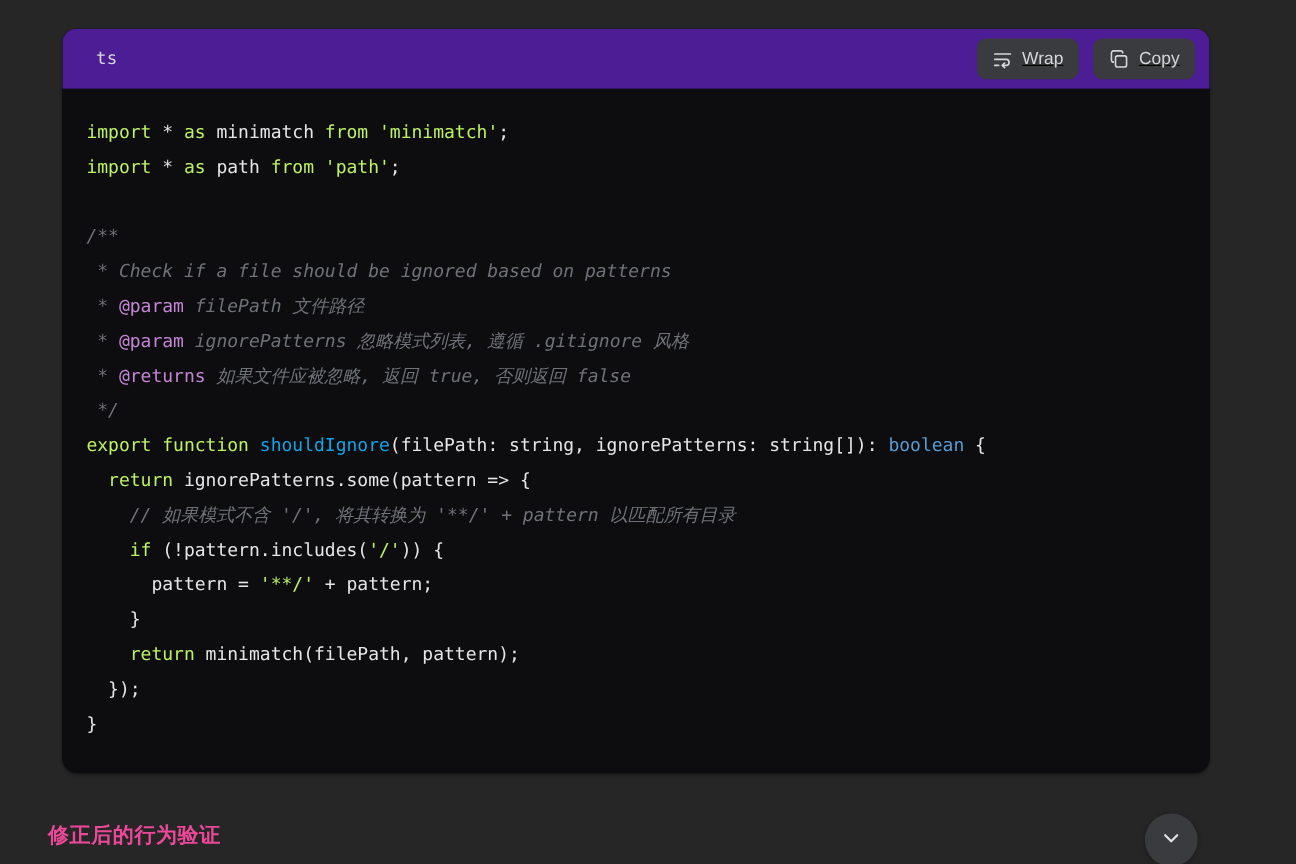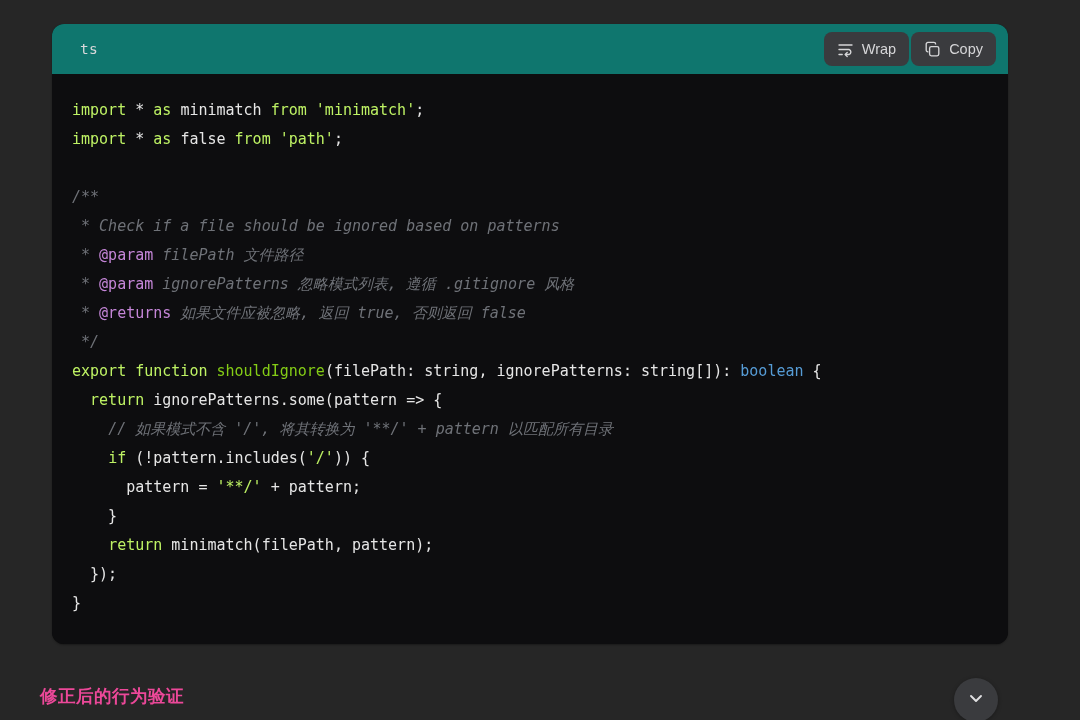"ts" .code-header { background: #0f766e -> #4c1d95 }
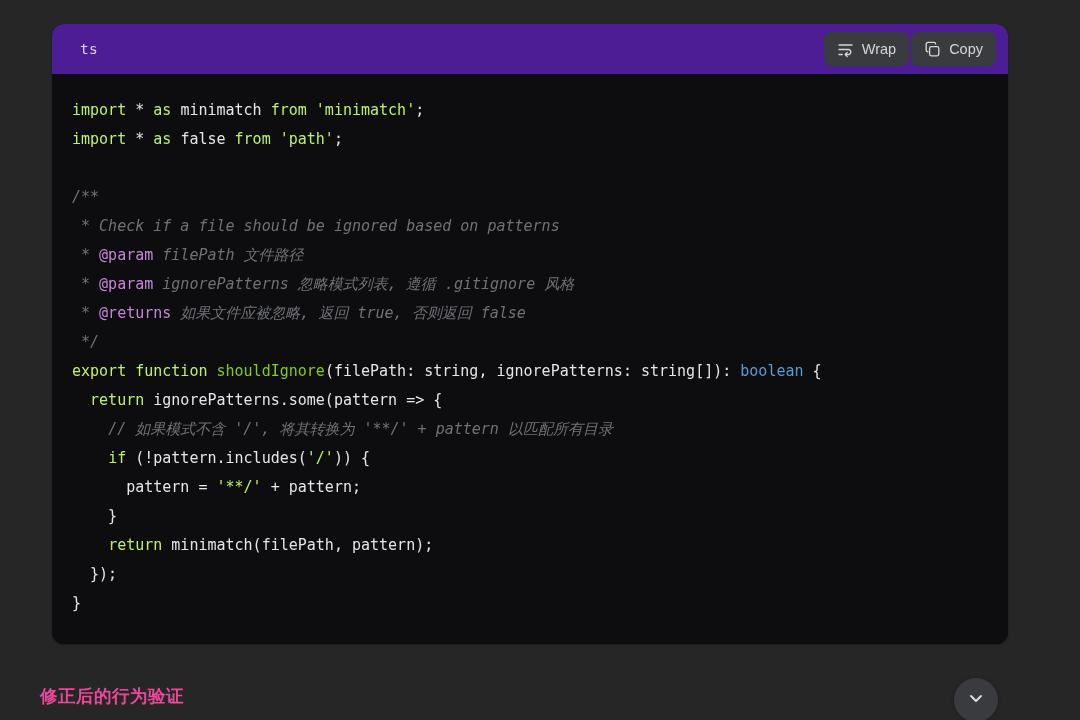"Wrap" .header-actions { gap: 2px -> 12px; text-decoration: none -> underline }
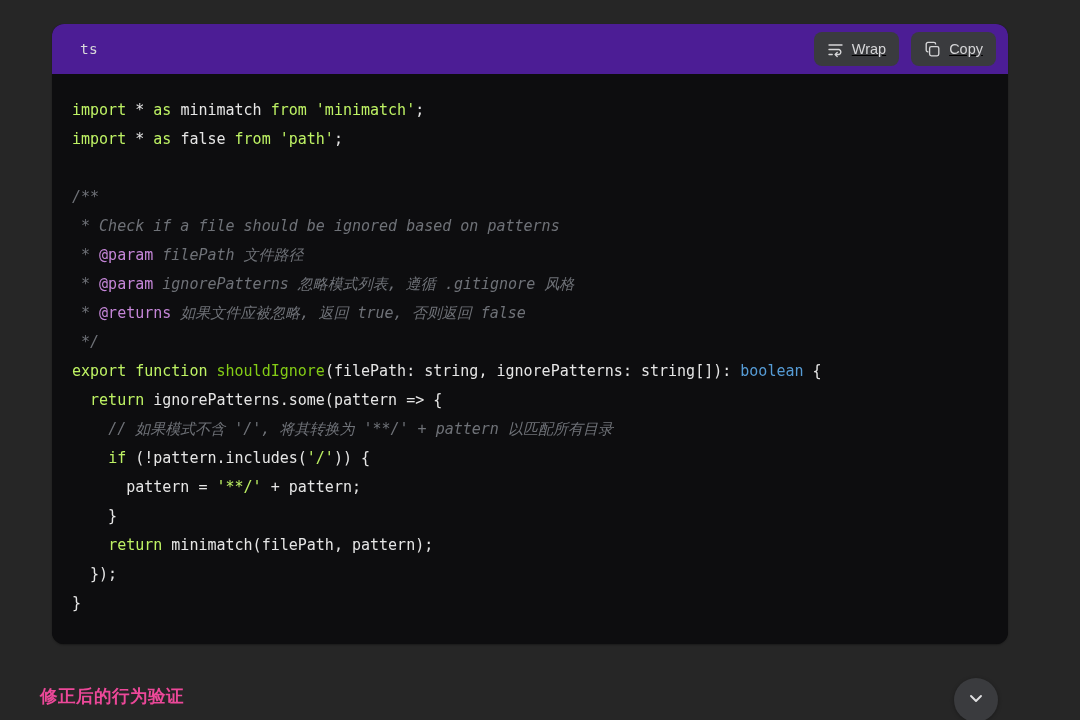"false" span.t-pl { text: false -> path }
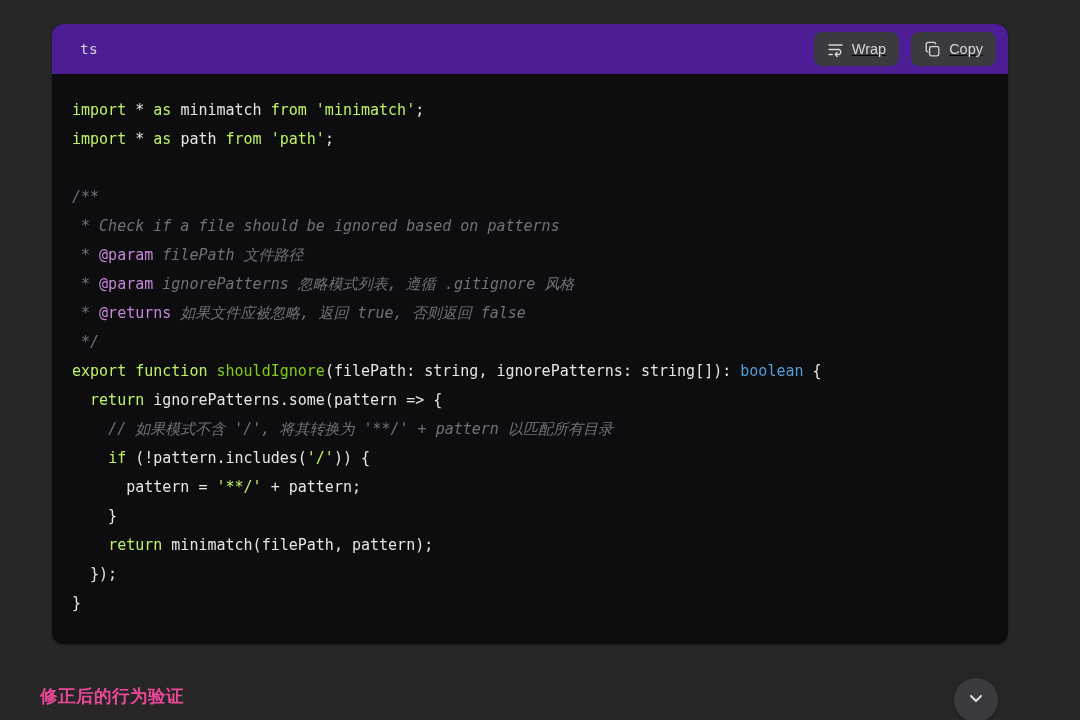"shouldIgnore" .t-fn { color: #84cc16 -> #0ea5e9 }
